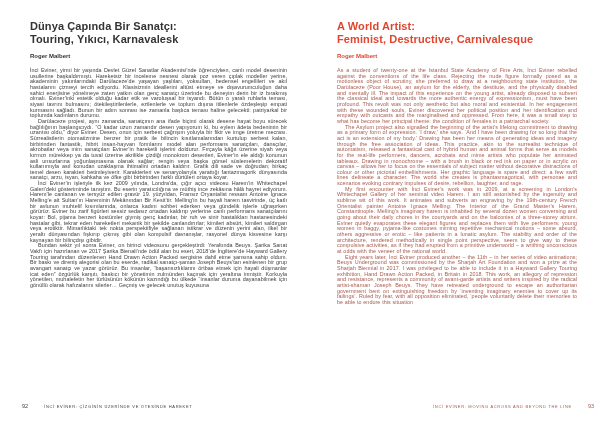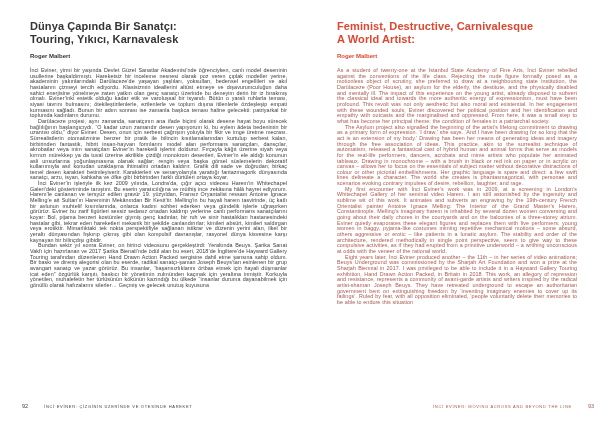"Feminist, Destructive, Carnivalesque" span { order: before "A World Artist:" -> after "A World Artist:" }
